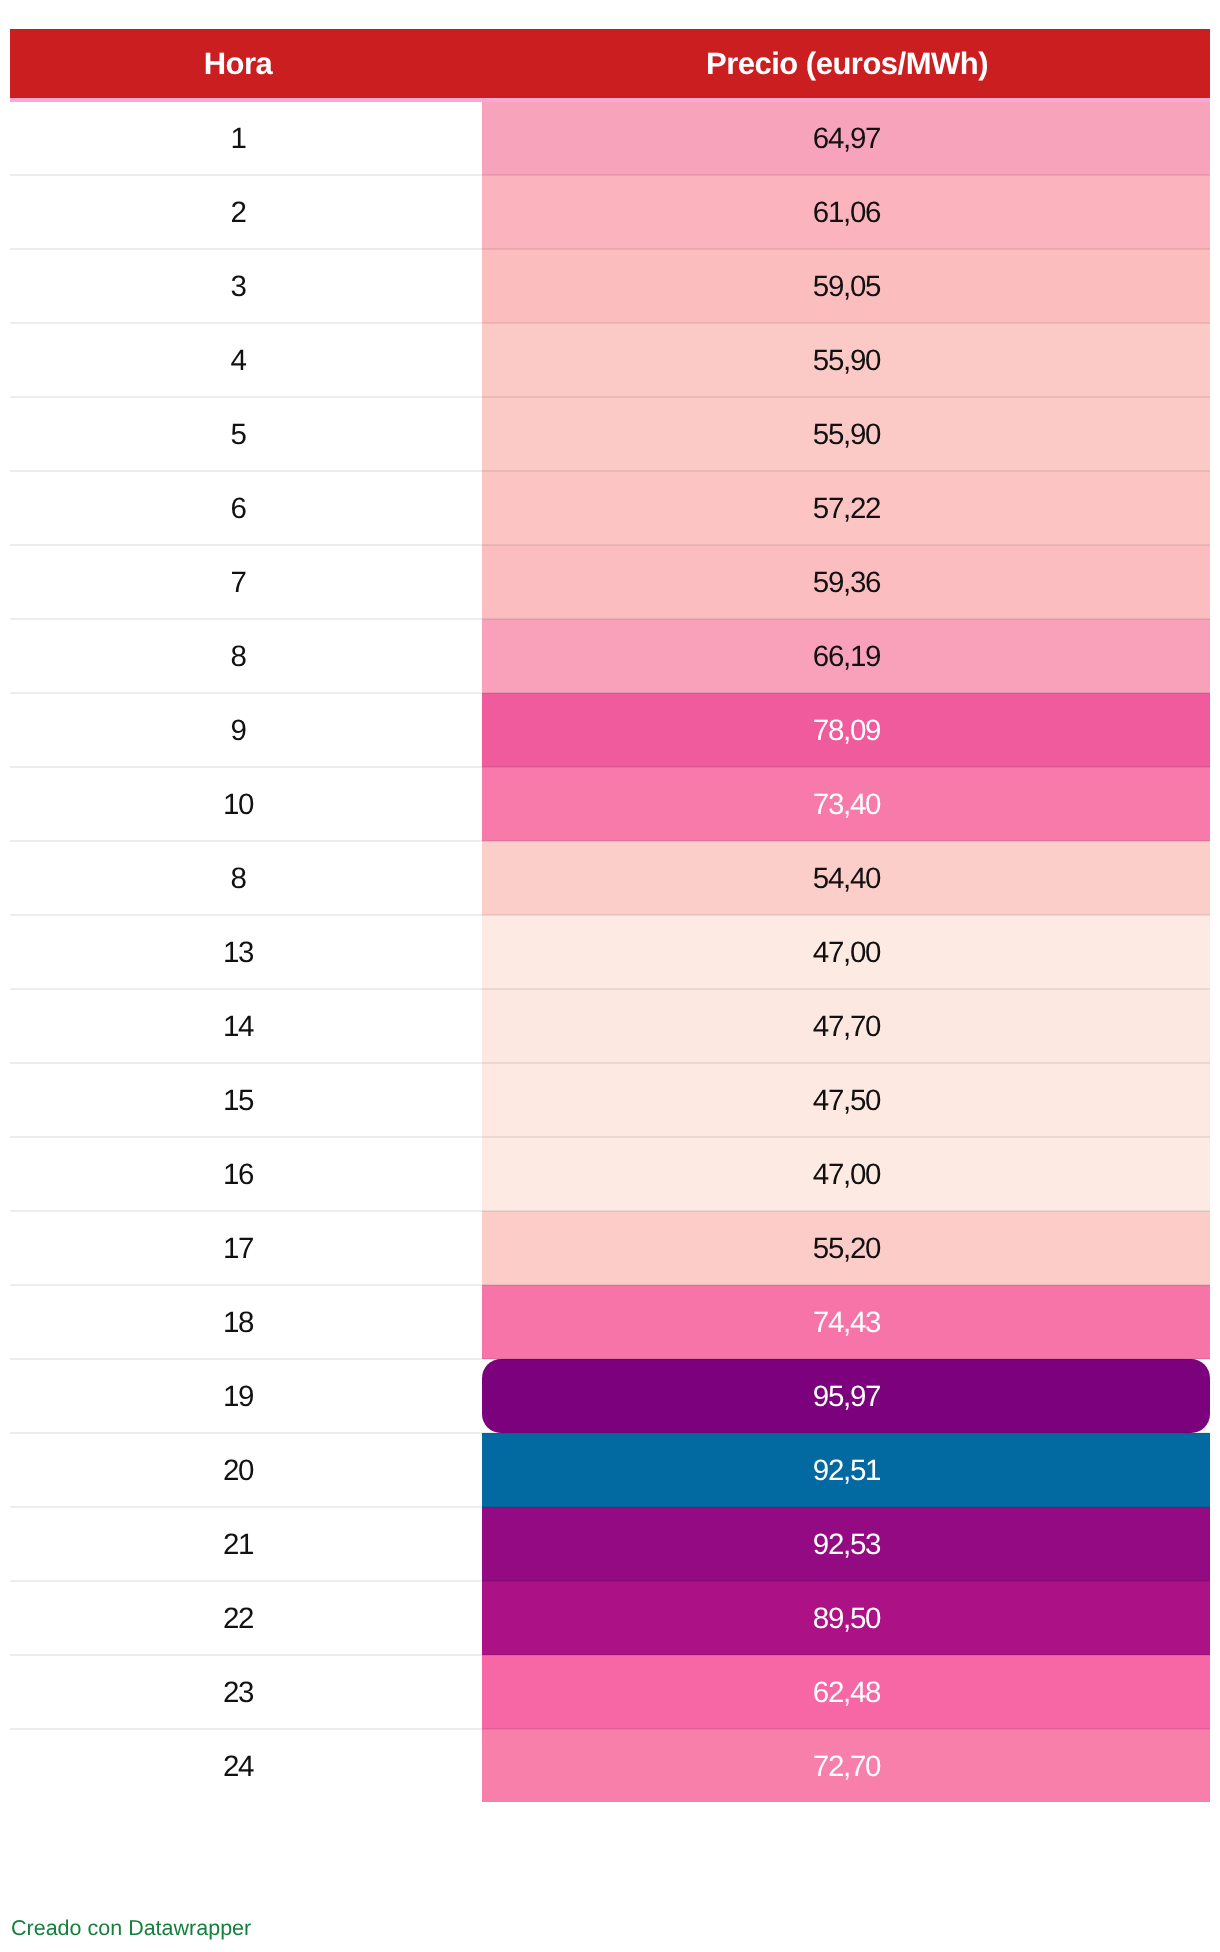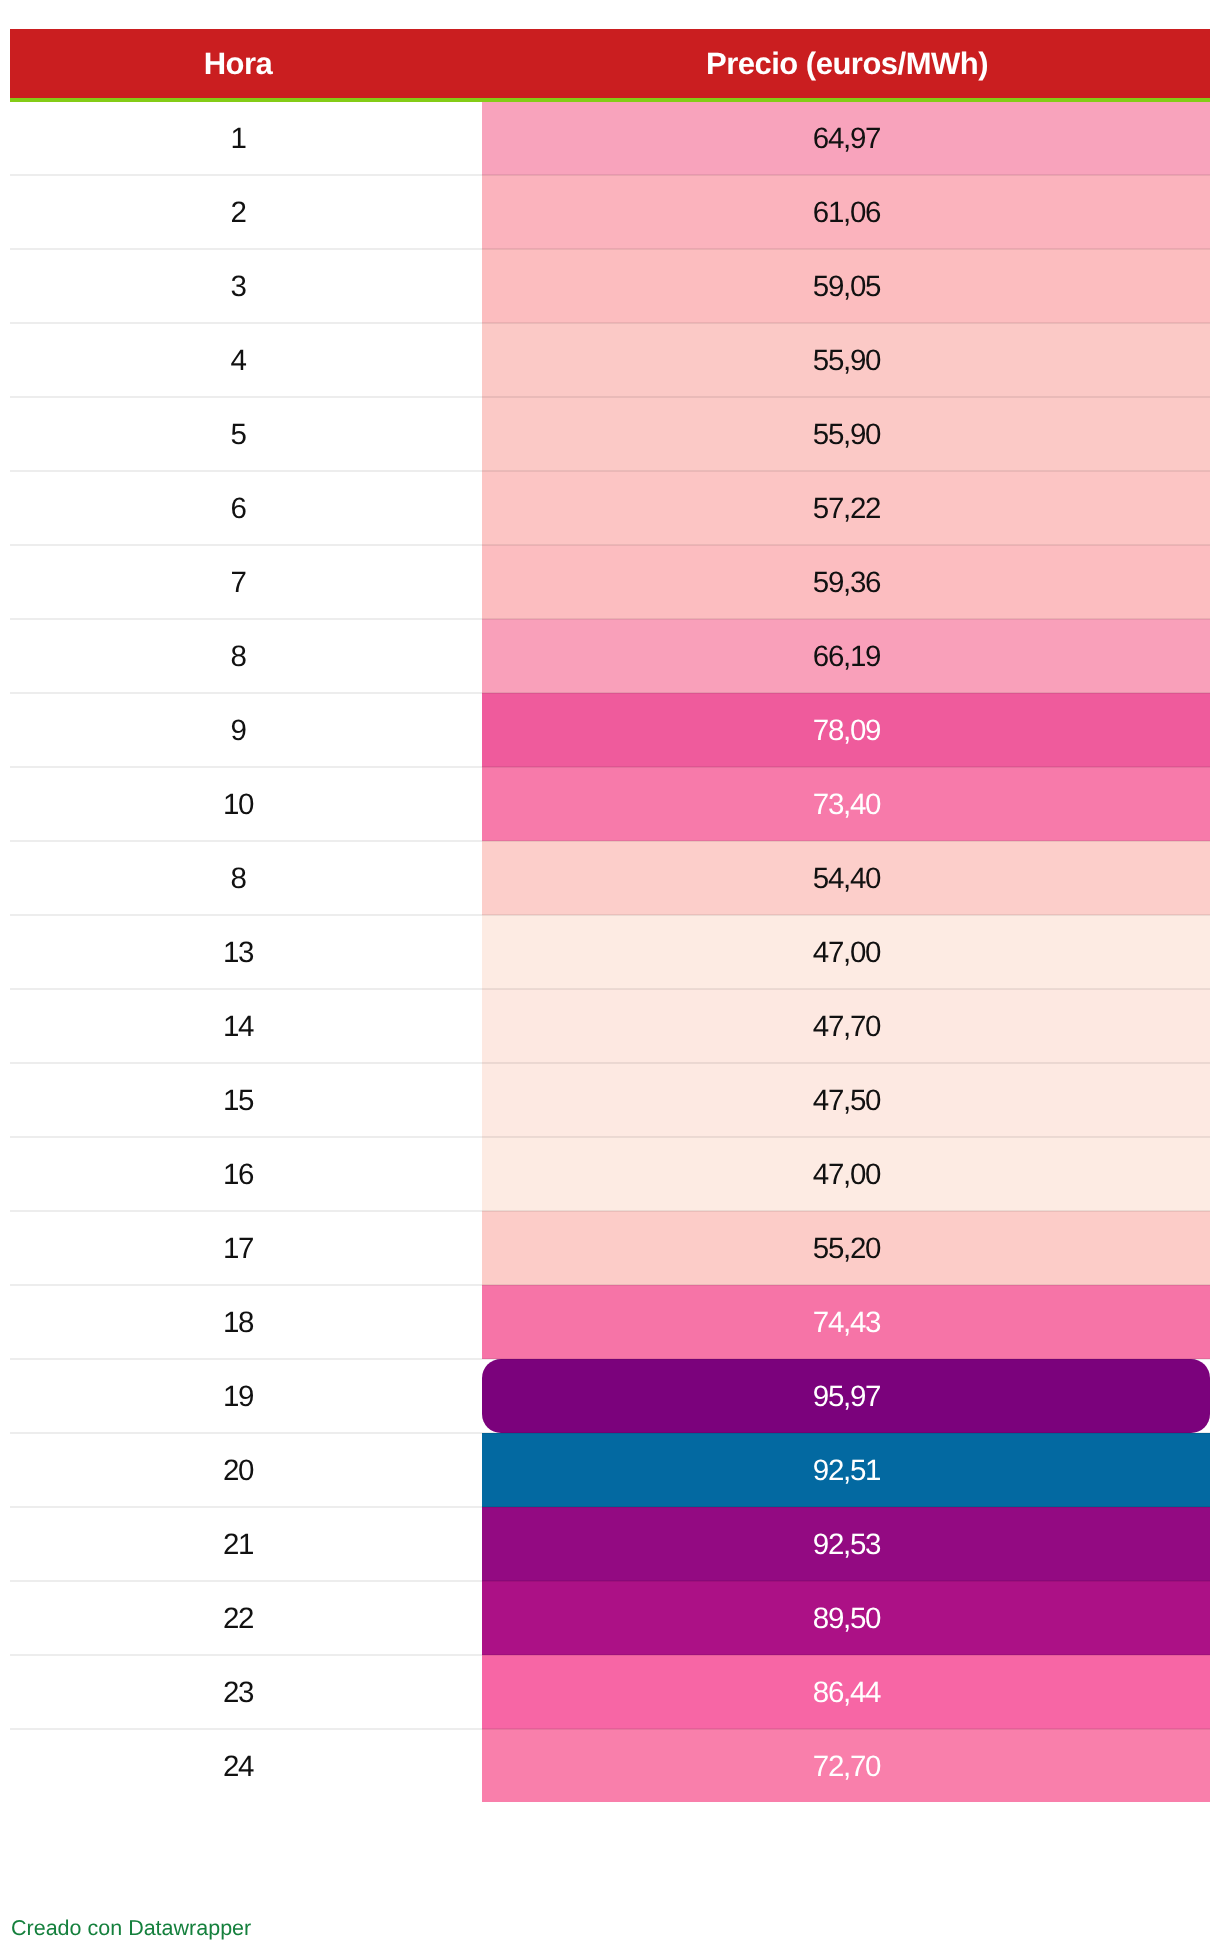"Hora" thead th { border-bottom: 4px solid #84cc16 -> 4px solid #f9a8d4 }
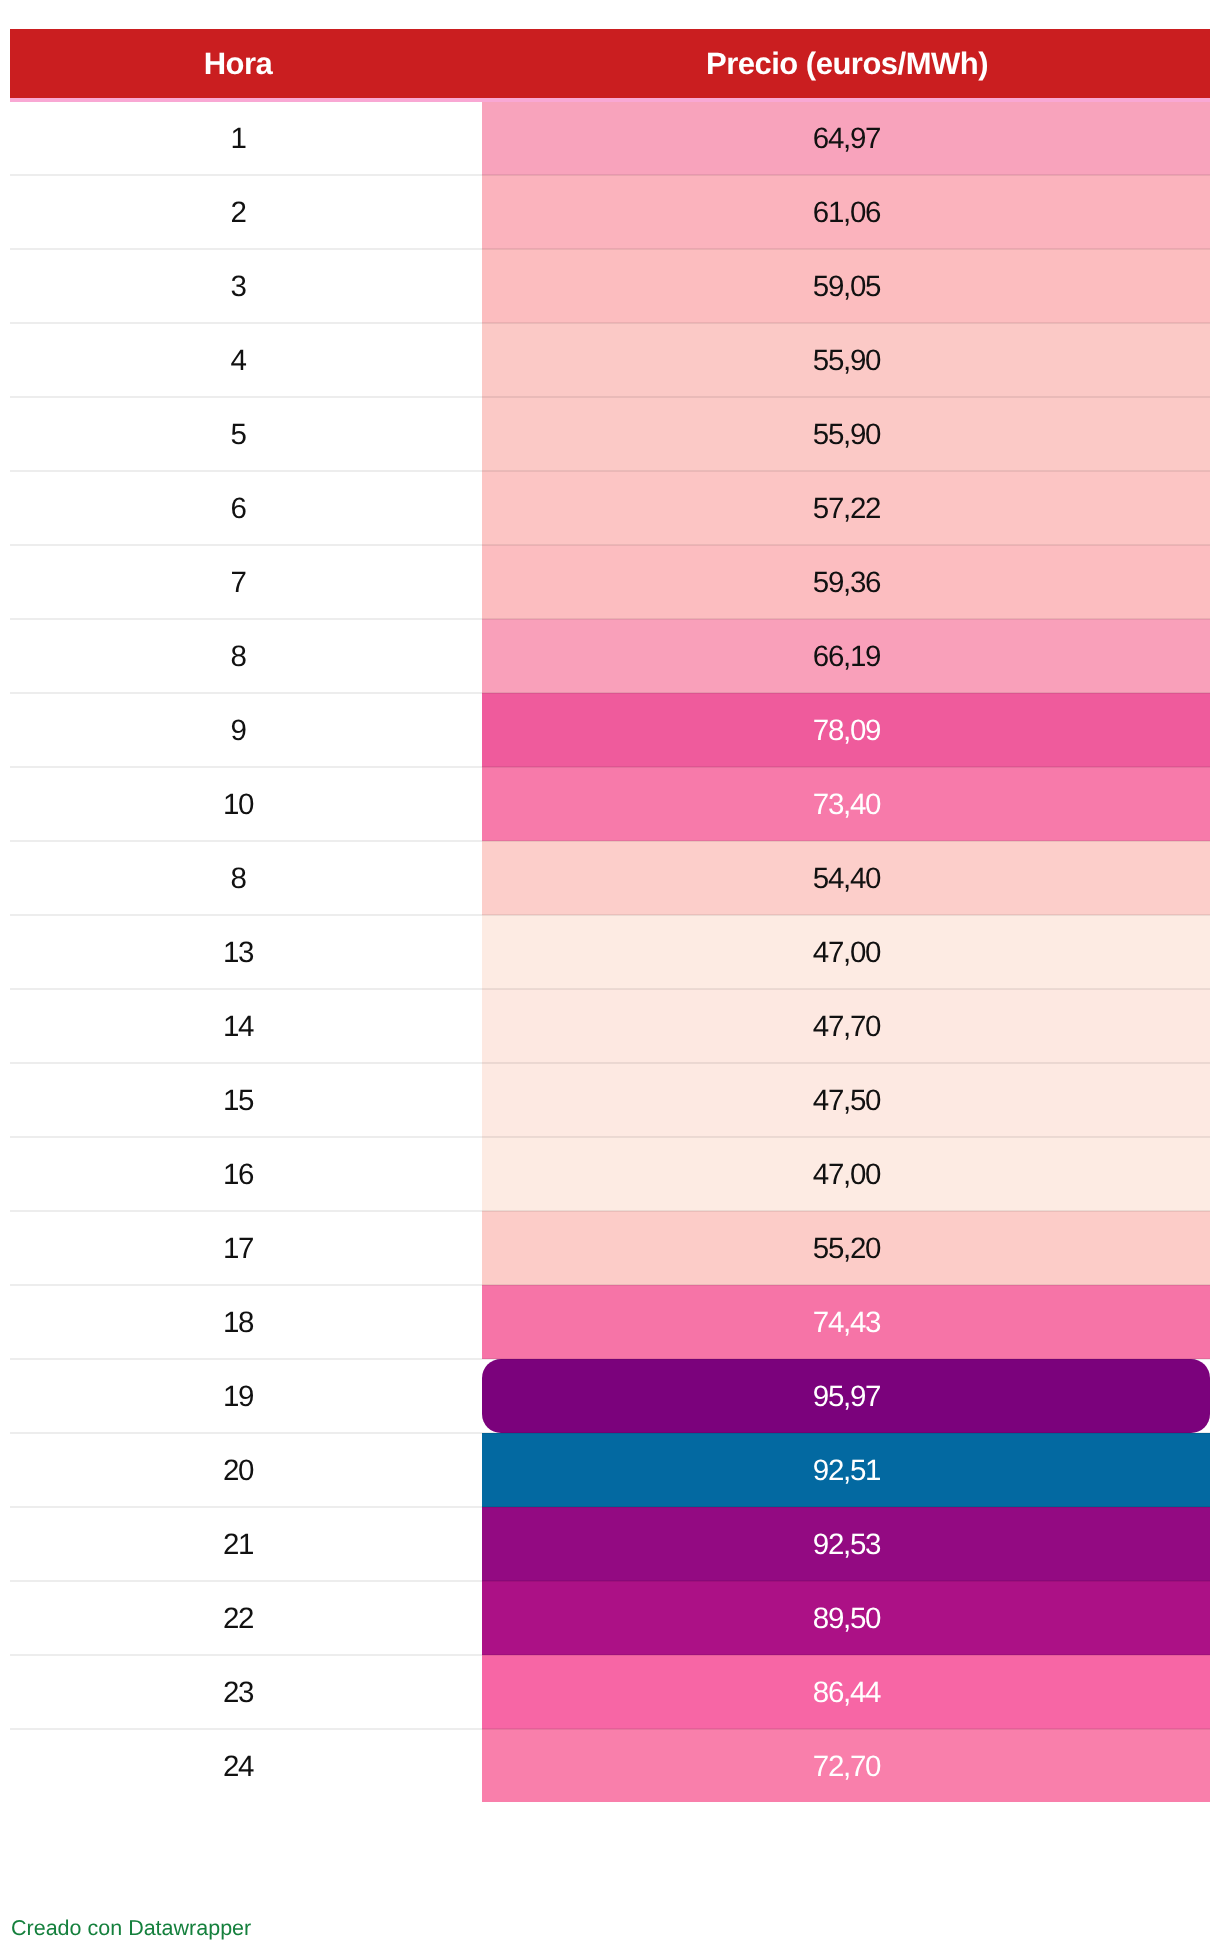"86,44" td.precio { text: 86,44 -> 62,48 }
